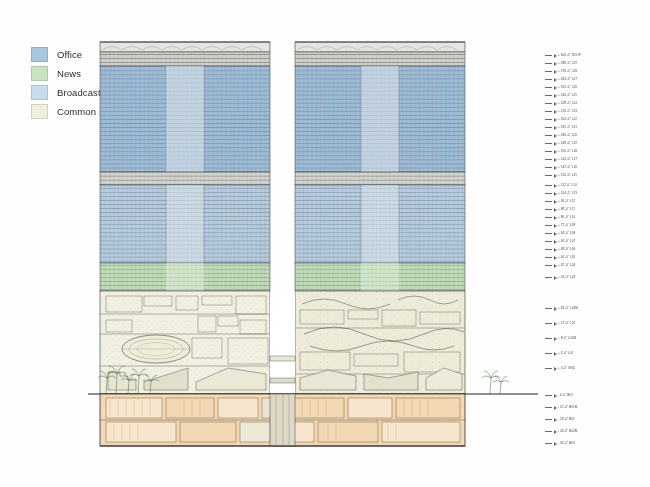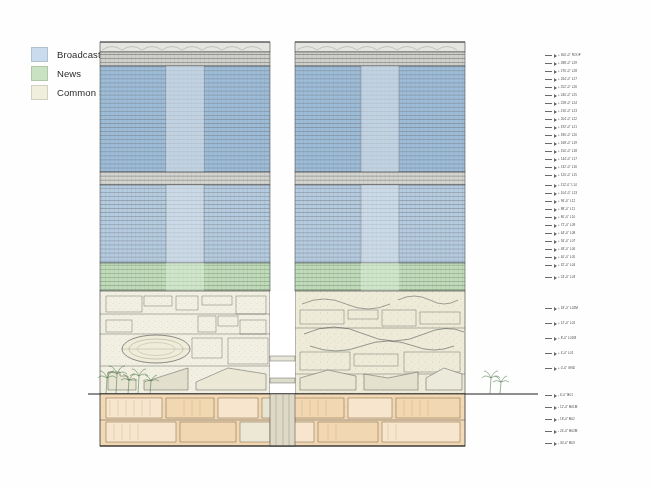"Office" div.legend-row { html: none -> <div> <span></span> <span>Office</span> </div> }
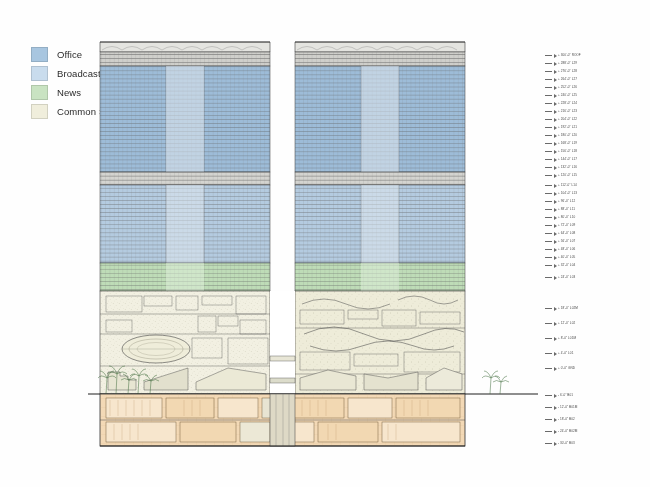"Broadcast" div.legend-row { order: before "News" -> after "News" }
